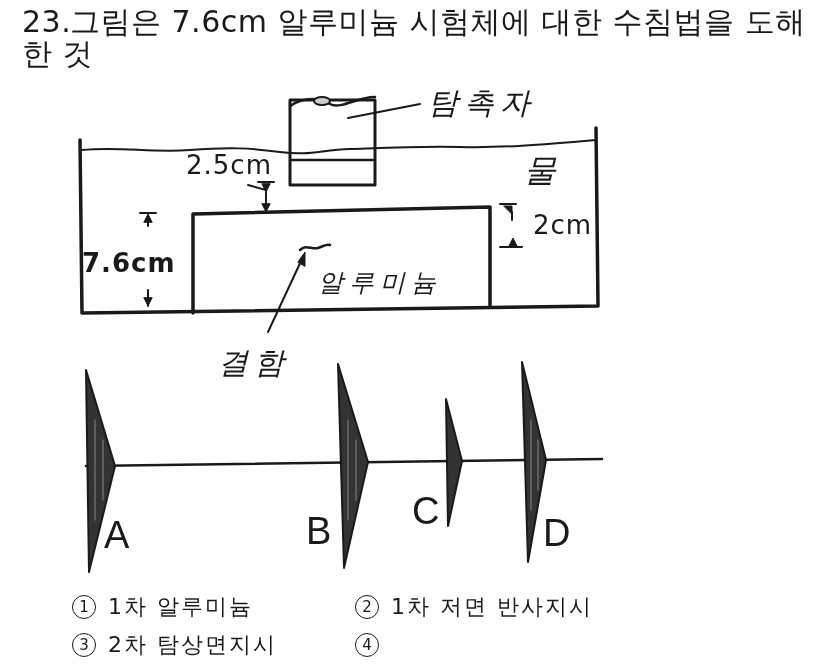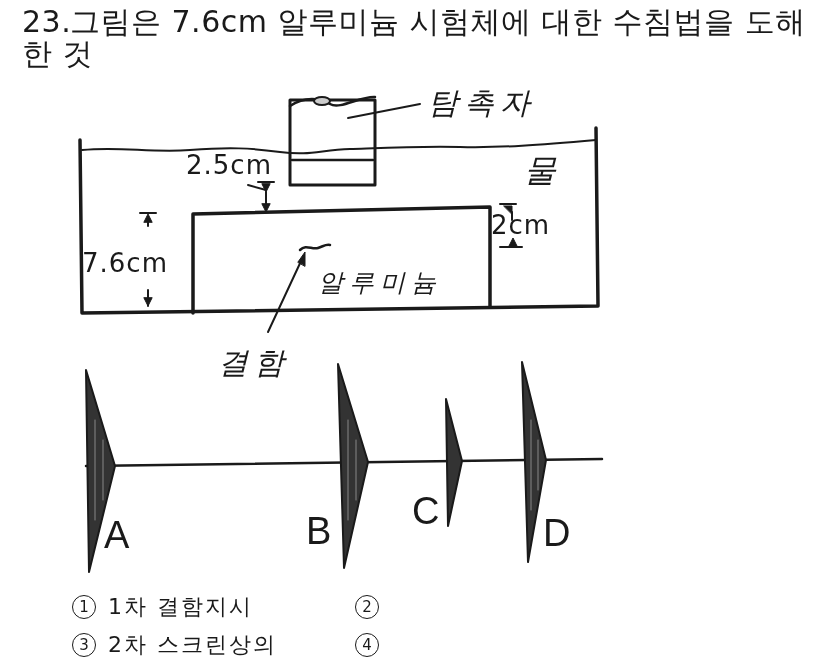"2cm" div.lbl { left: 491px -> 533px }
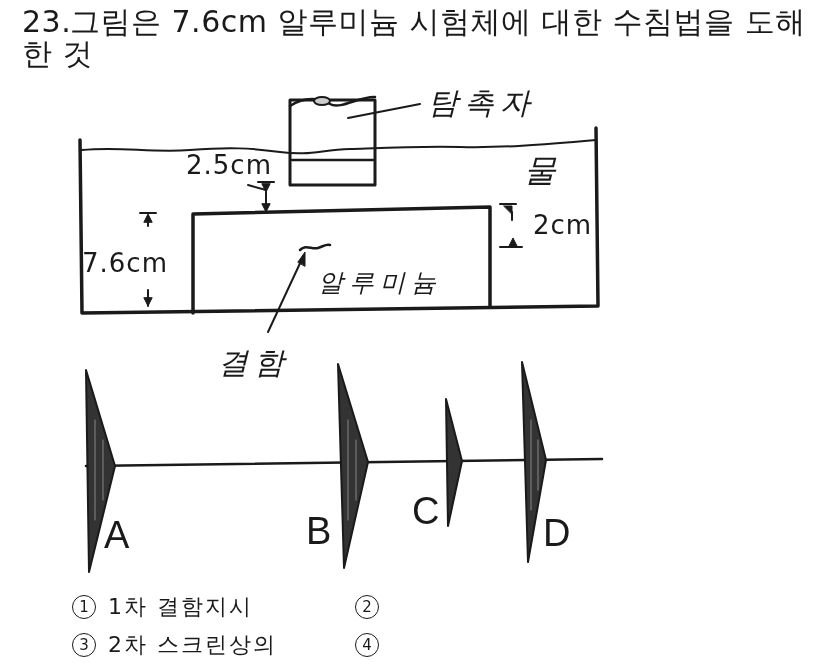"7.6cm" div.lbl { font-weight: none -> bold }
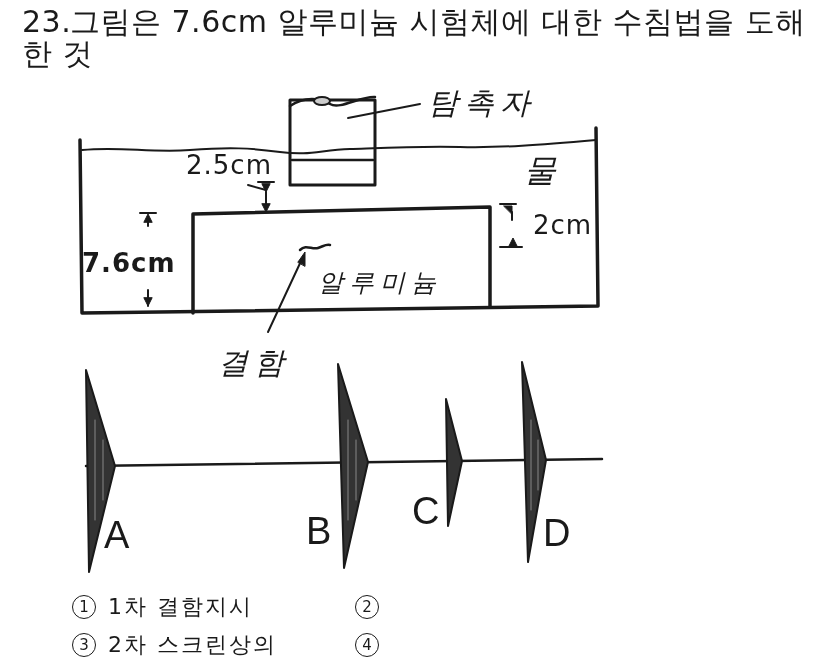"1차 결함지시" span { text: 결함지시 -> 알루미늄 }
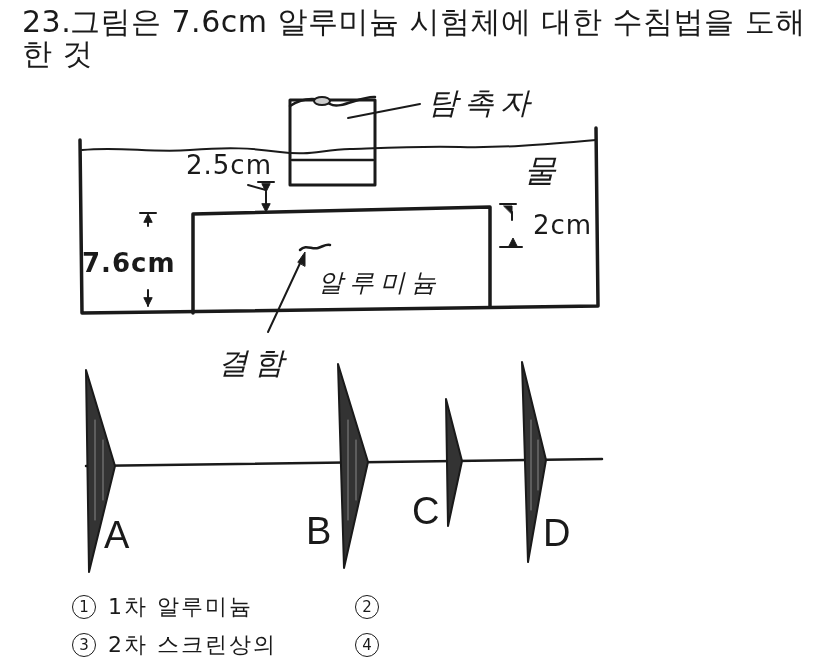"1차 저면 반사지시" span { html: none -> <span>1차 저면 반사지시</span> }
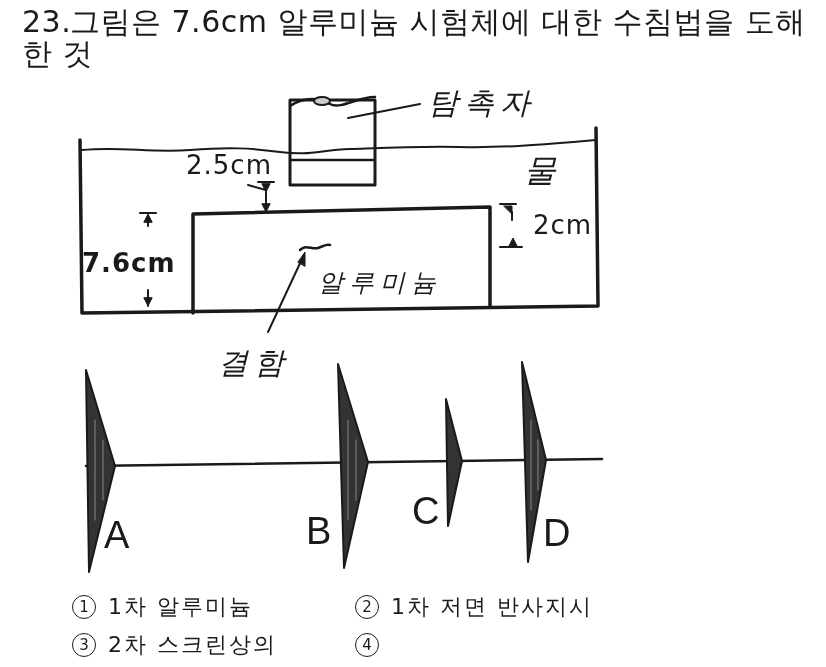"2차 스크린상의" span { text: 스크린상의 -> 탐상면지시 }
